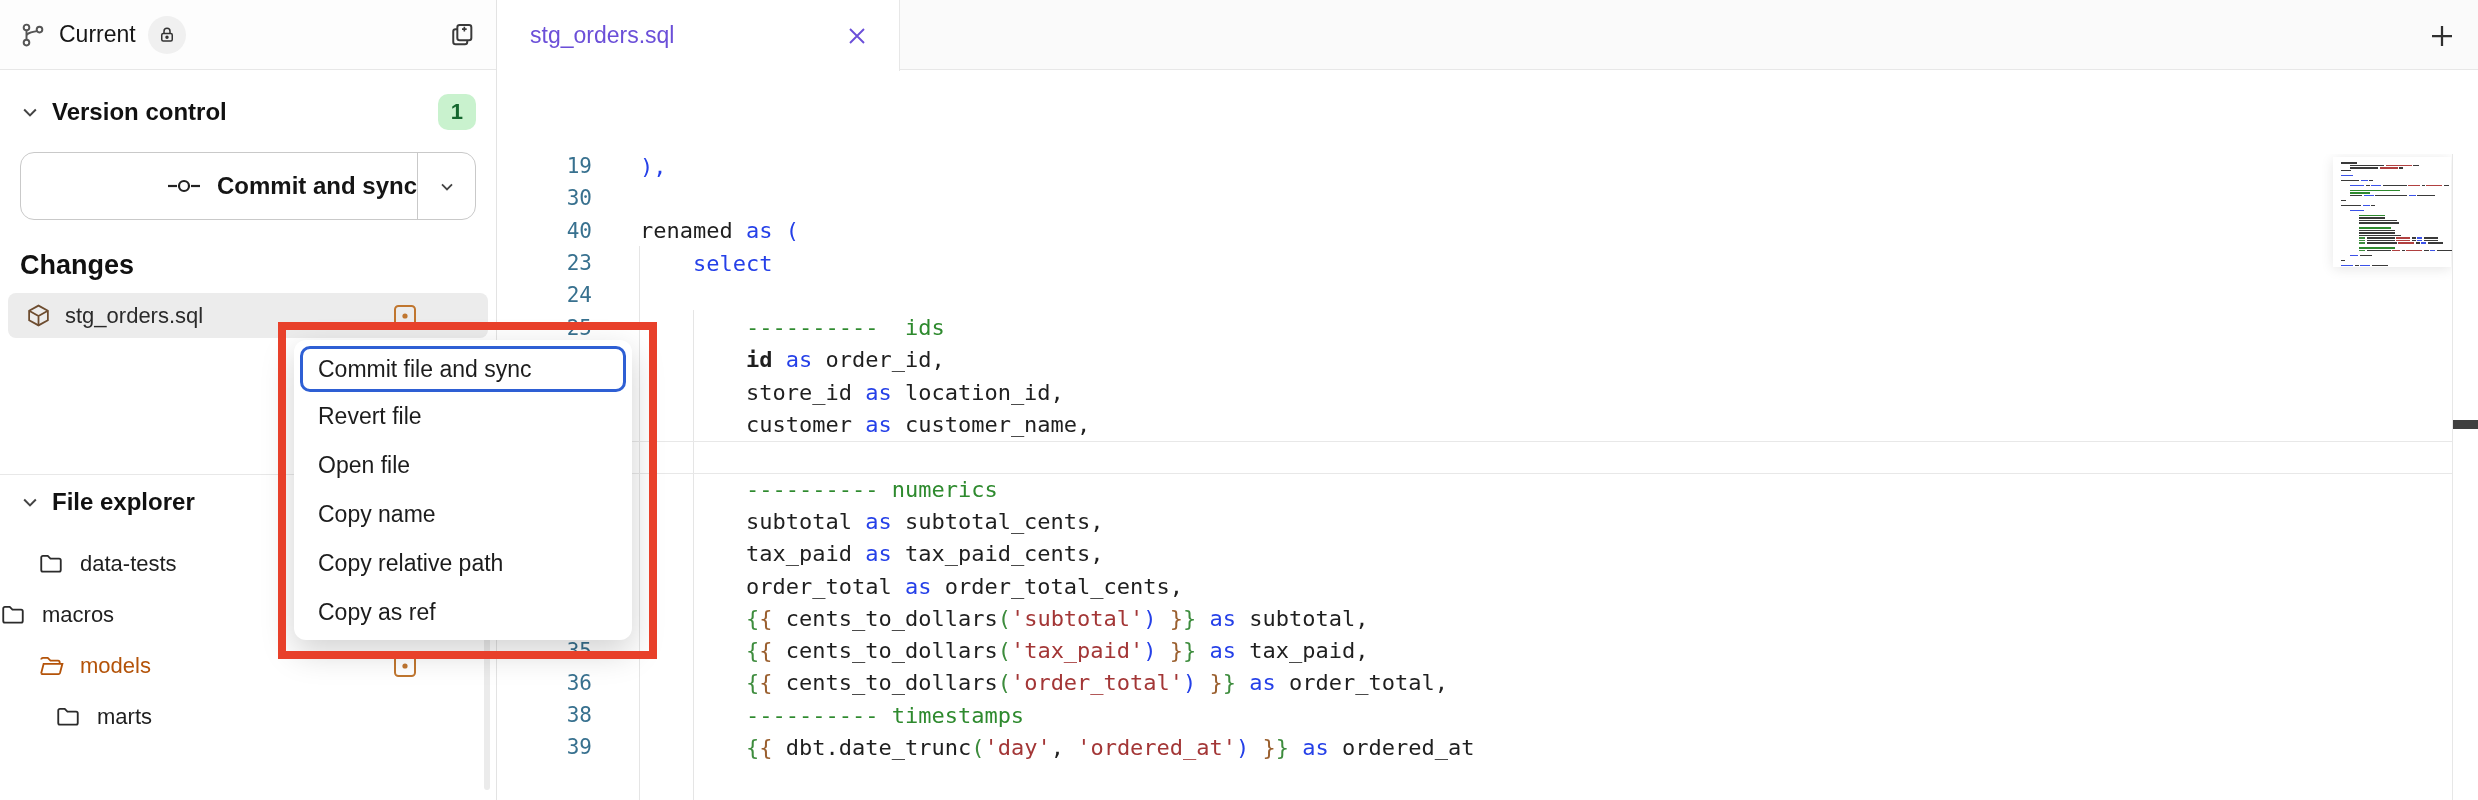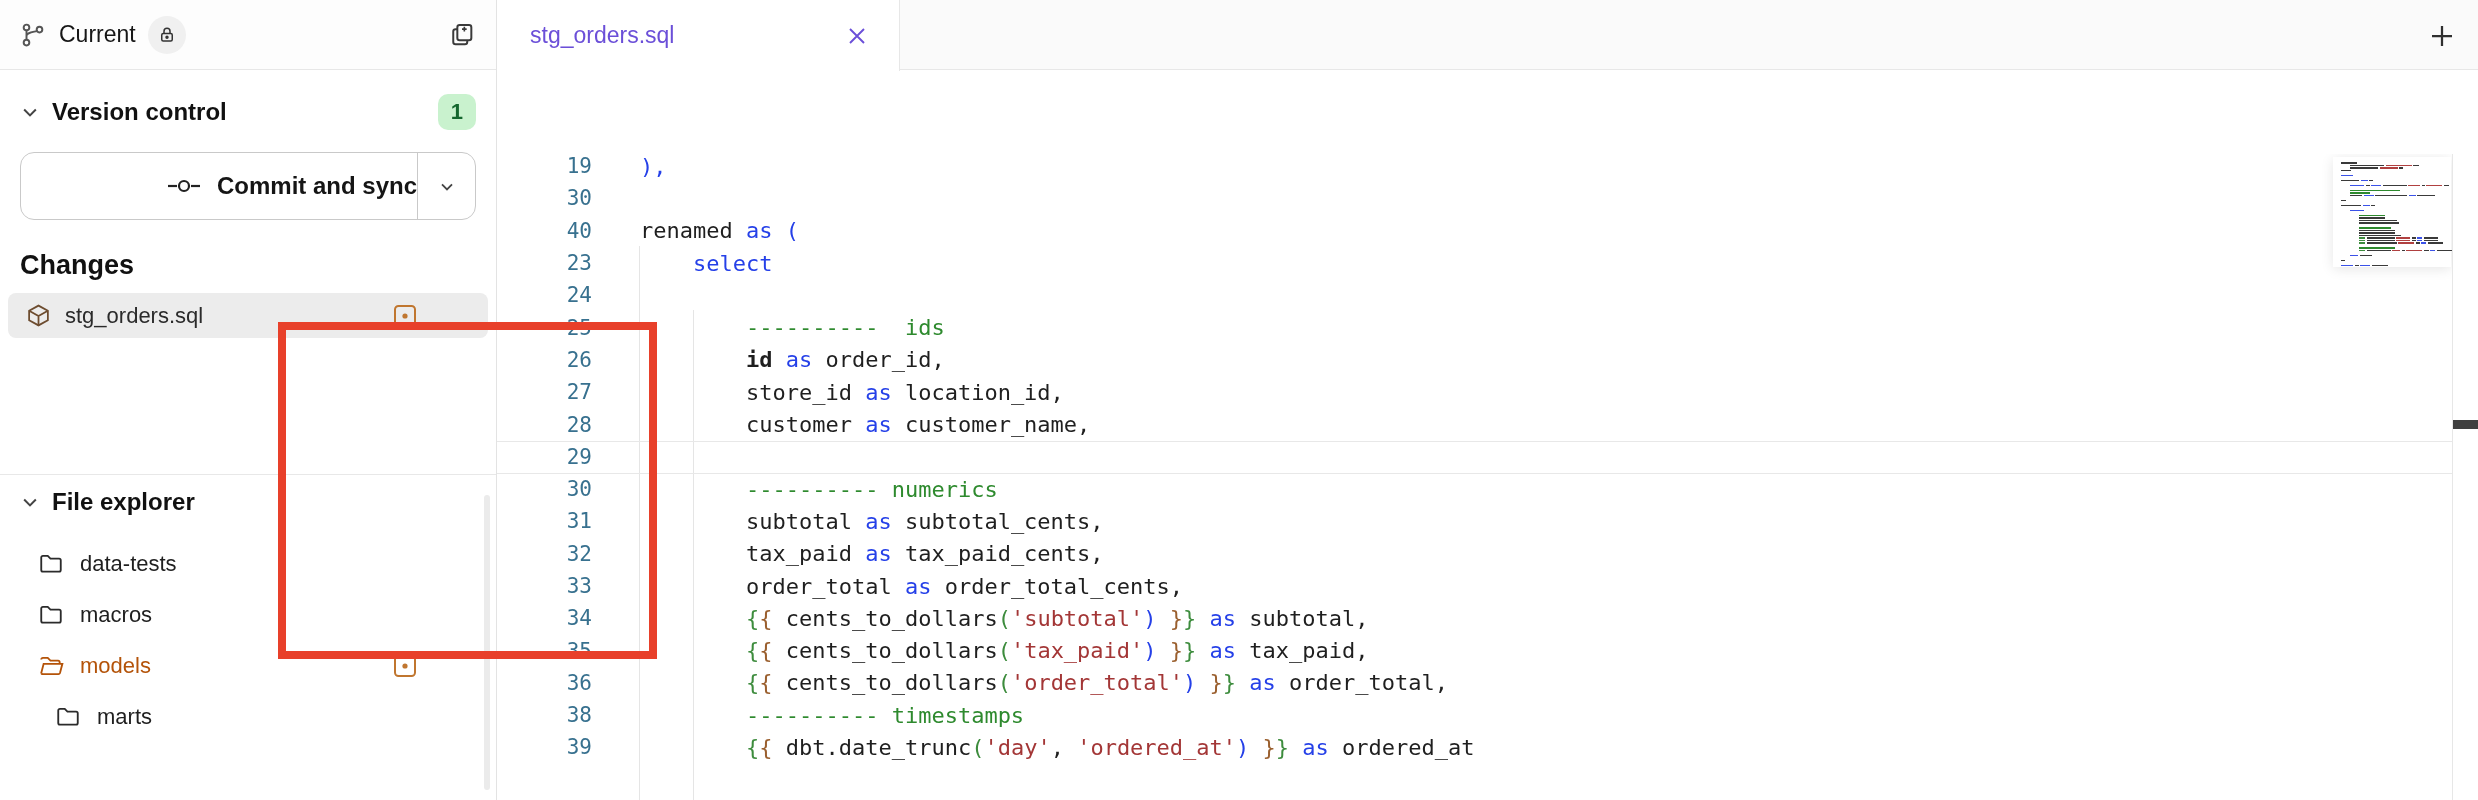"Commit file and sync" div.ctx-menu { html: none -> <div> <div>Commit file and sync</div> <div>Revert file</div> <div>Open file</div> <div>Copy name</div> <div>Copy relative path</div> <div>Copy as ref</div> </div> }
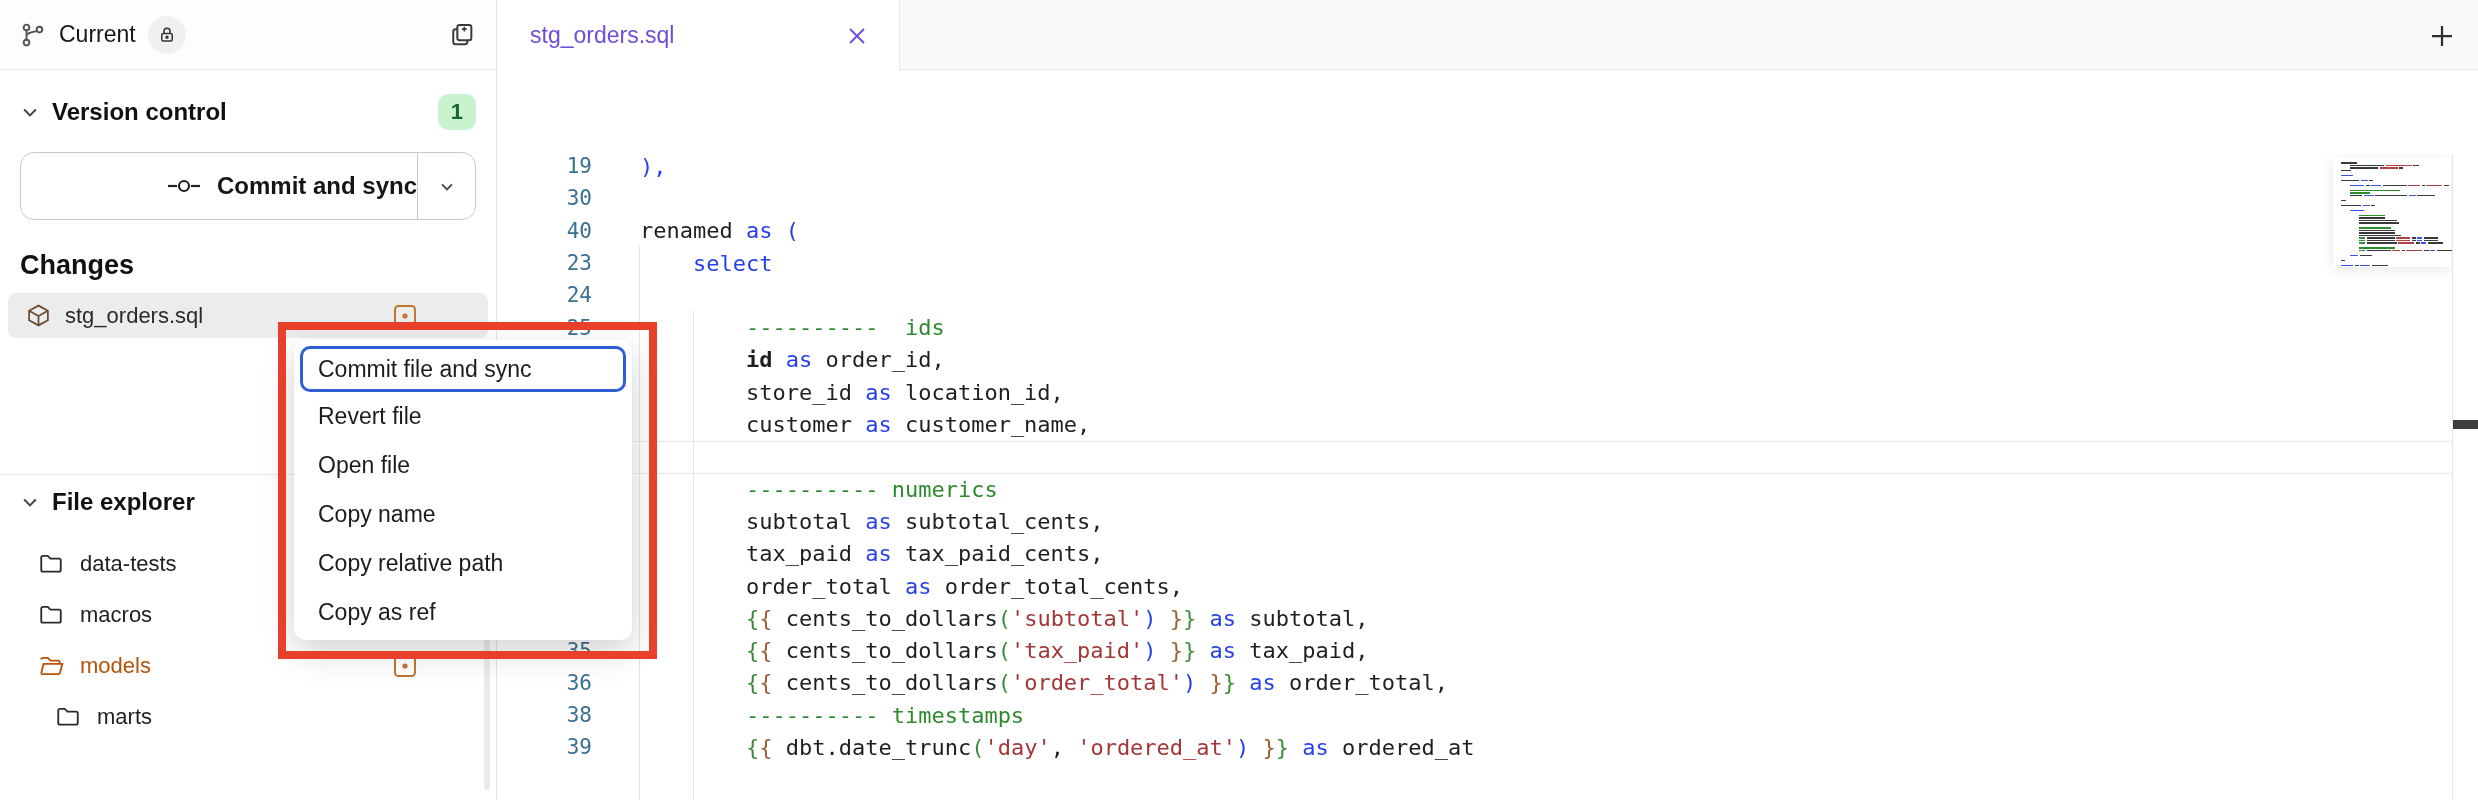"macros" div.fe-item { padding-left: 38px -> none }
